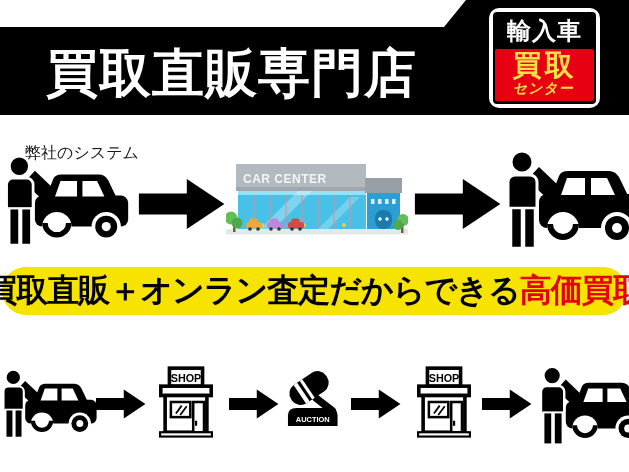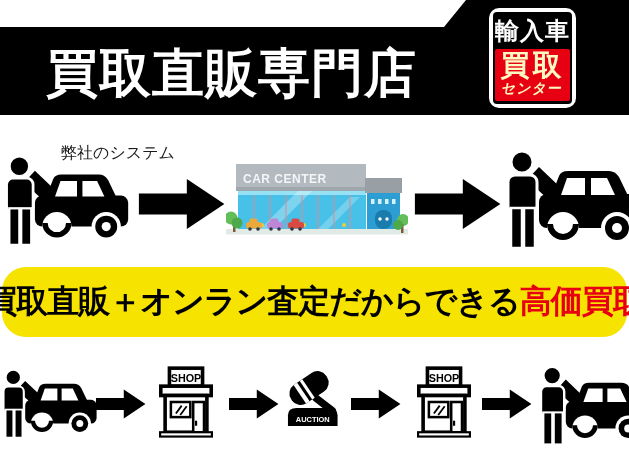"輸入車" .brand-logo { width: 87px -> 111px }
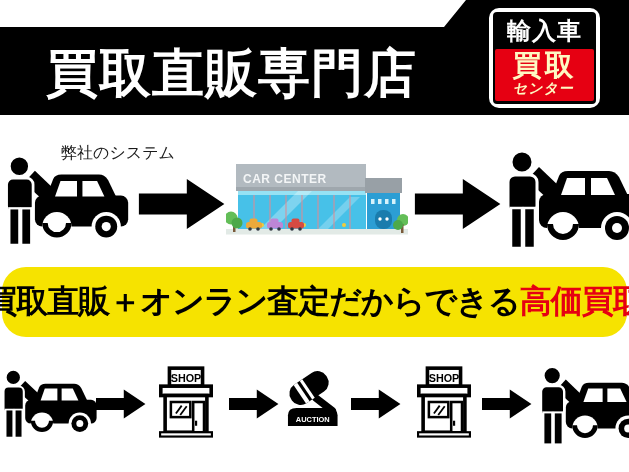"買取" .logo-red { color: #fef9c3 -> #fde047 }
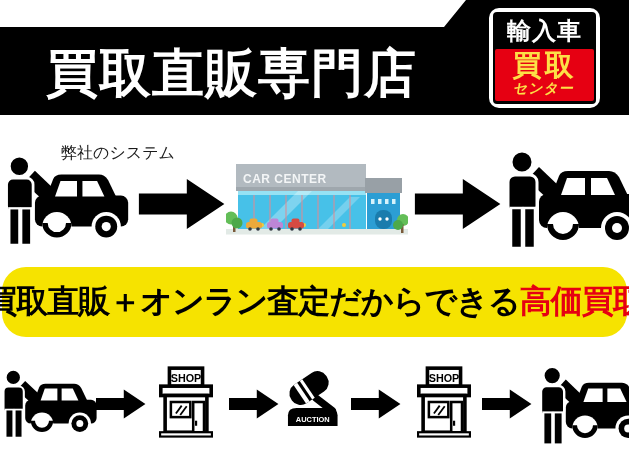"弊社のシステム" .label-our-system { margin-left: 36px -> none }
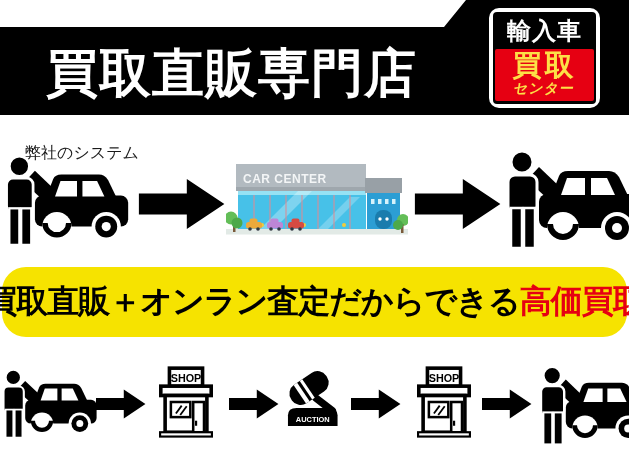"買取直販＋オンラン査定だからできる" .price-banner { height: 70px -> 48px }
